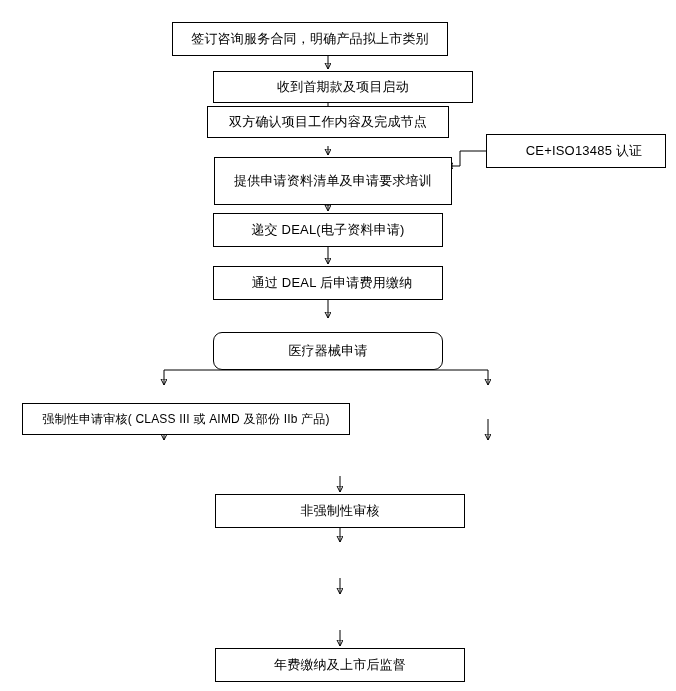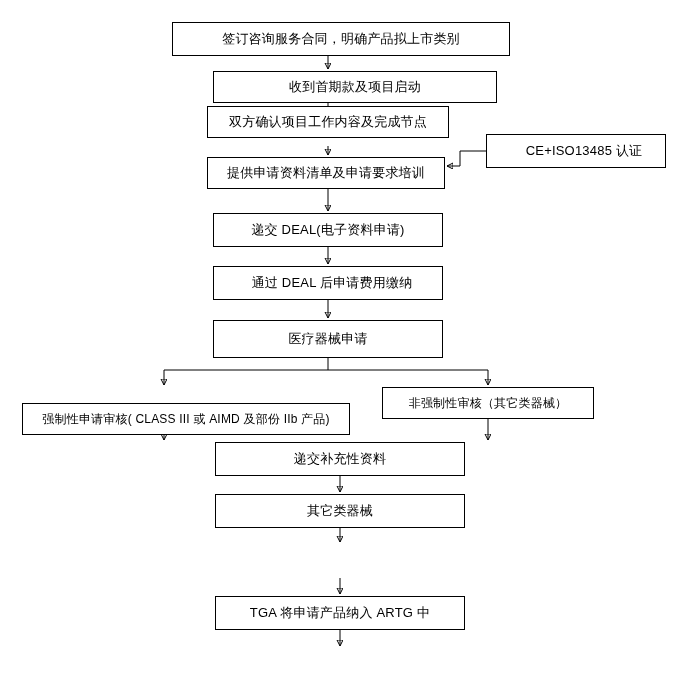"签订咨询服务合同，明确产品拟上市类别" div.node { width: 338px -> 276px }
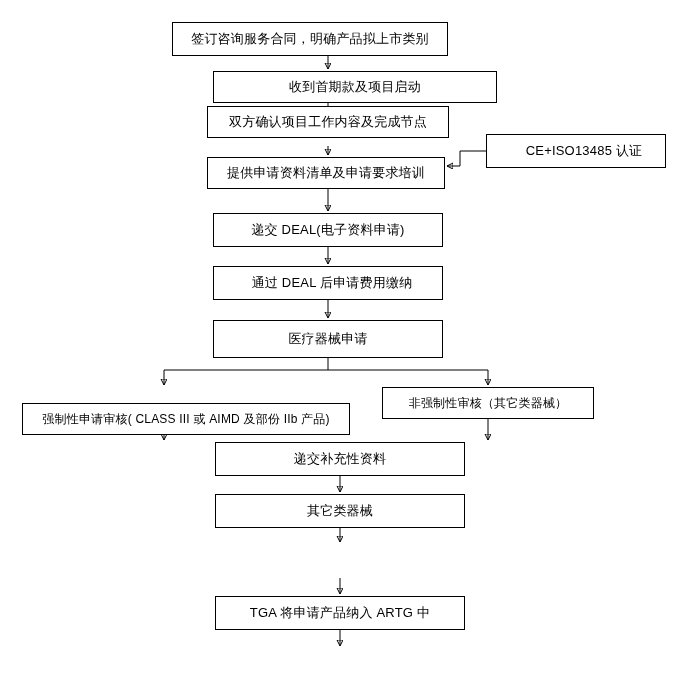"收到首期款及项目启动" div.node { width: 284px -> 260px }
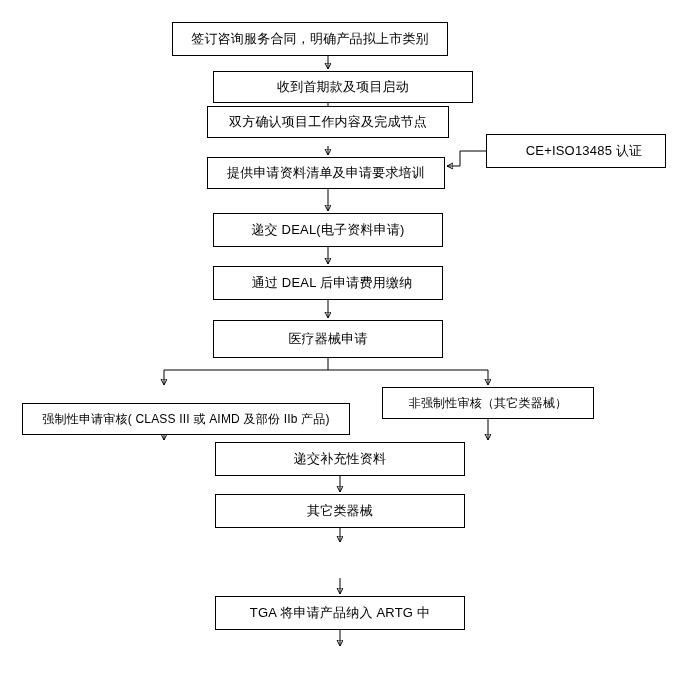"提供申请资料清单及申请要求培训" div.node { height: 32px -> 48px; left: 207px -> 214px }
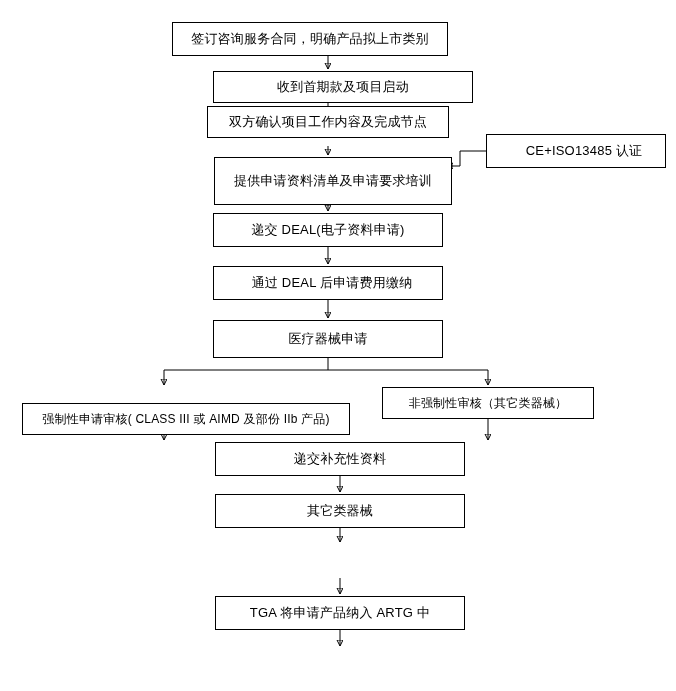"医疗器械申请" div.node { border-radius: none -> 9px; top: 320px -> 332px }
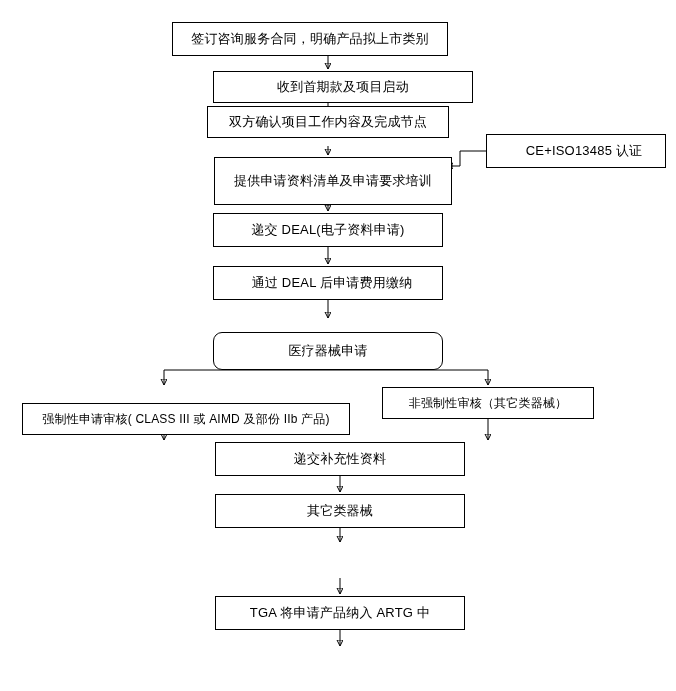"非强制性审核（其它类器械）" div.node { html: <div> <span>非强制性审核（其它类器械）</span> </div> -> none }
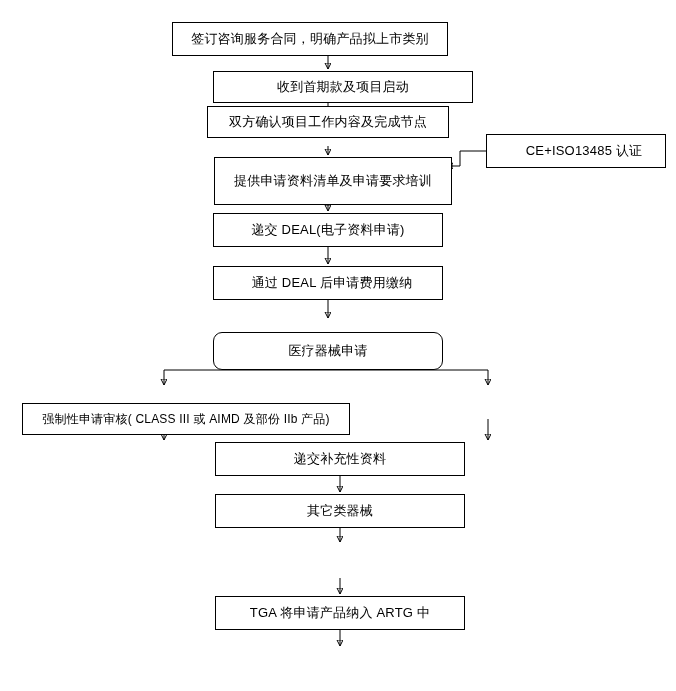"递交补充性资料" div.node { html: <div> <span>递交补充性资料</span> </div> -> none }
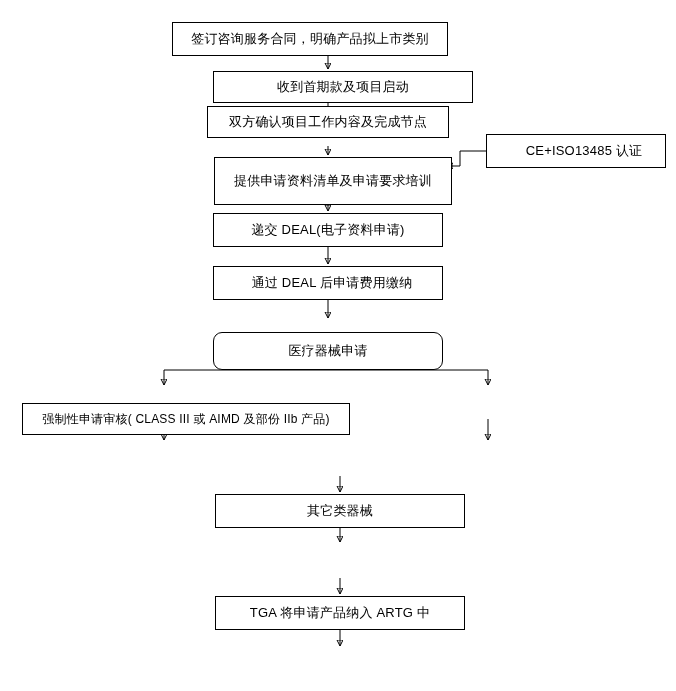"其它类器械" span { text: 其它类器械 -> 非强制性审核 }
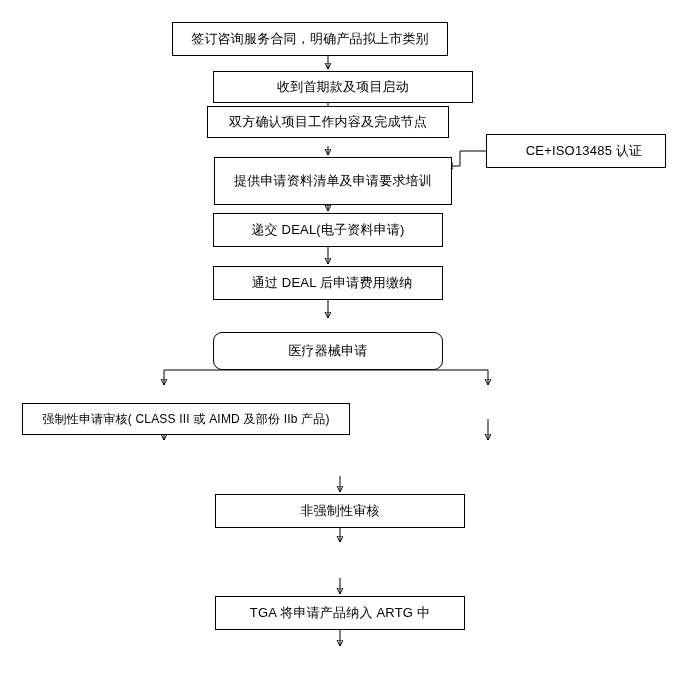"TGA 将申请产品纳入 ARTG 中" div.node { html: <div> <span>TGA 将申请产品纳入 ARTG 中</span> </div> -> none }
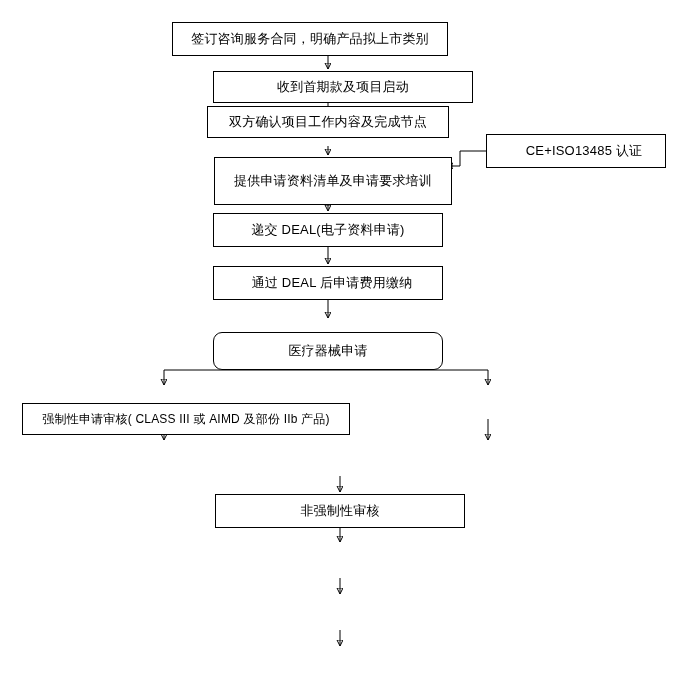"年费缴纳及上市后监督" div.node { html: none -> <div> <span>年费缴纳及上市后监督</span> </div> }
